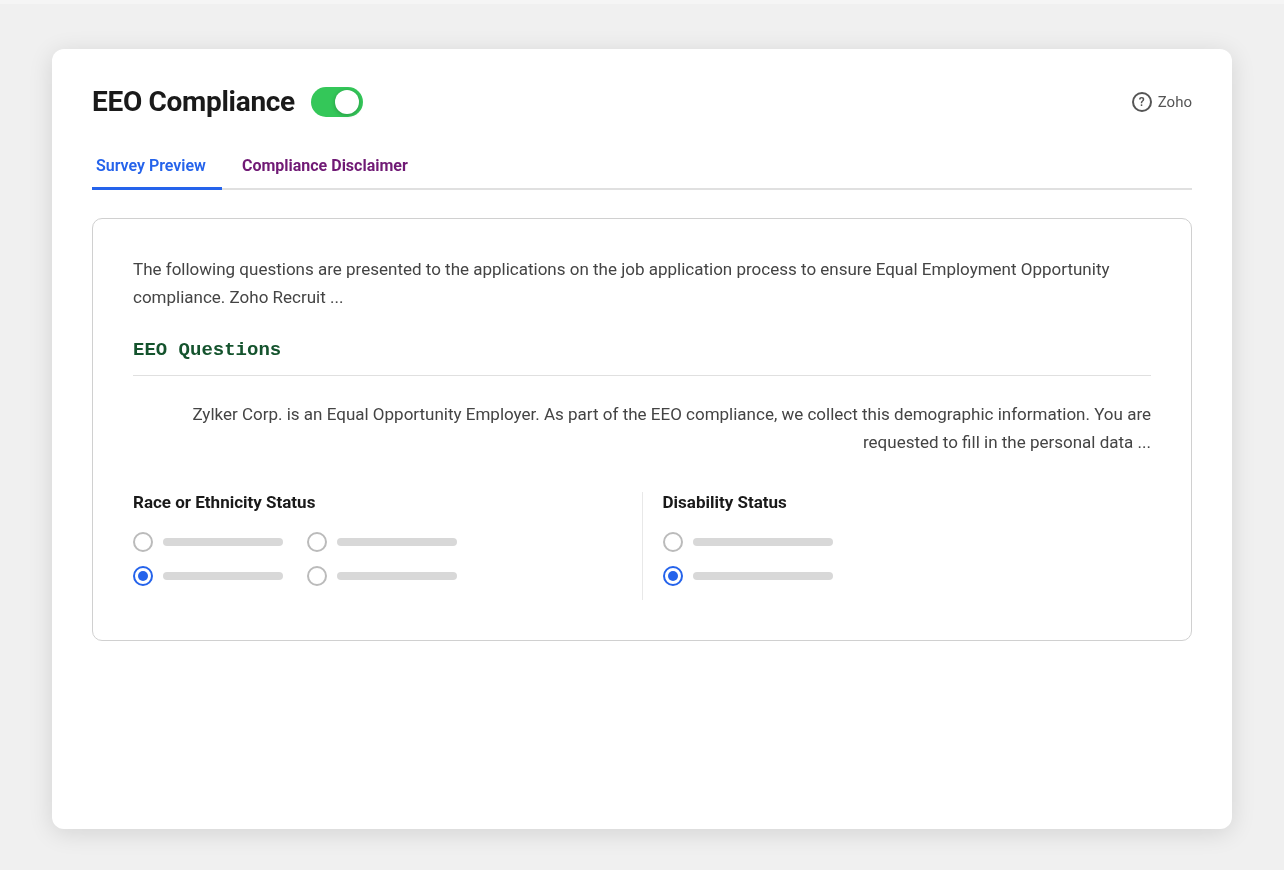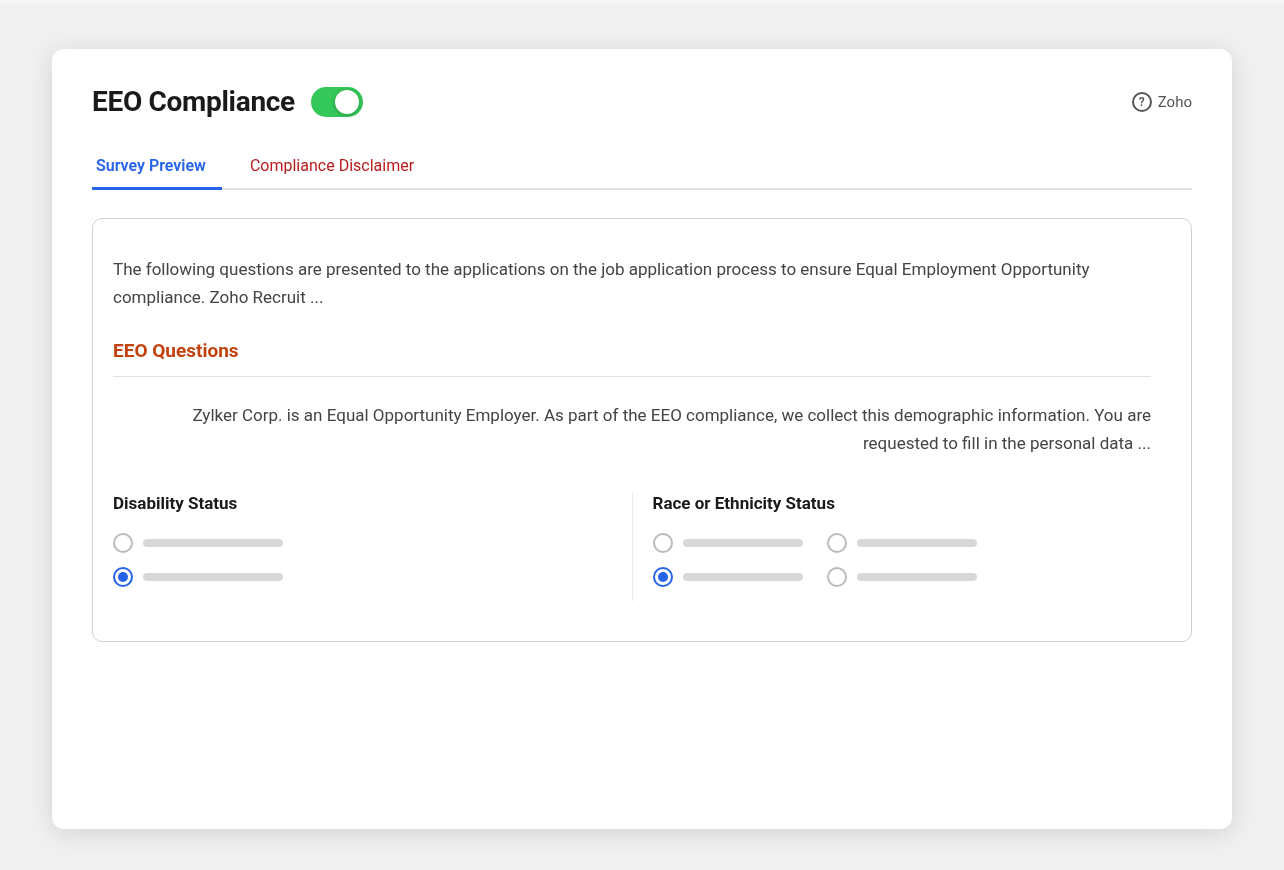"Survey Preview" .tabs-row { gap: 8px -> 0 }
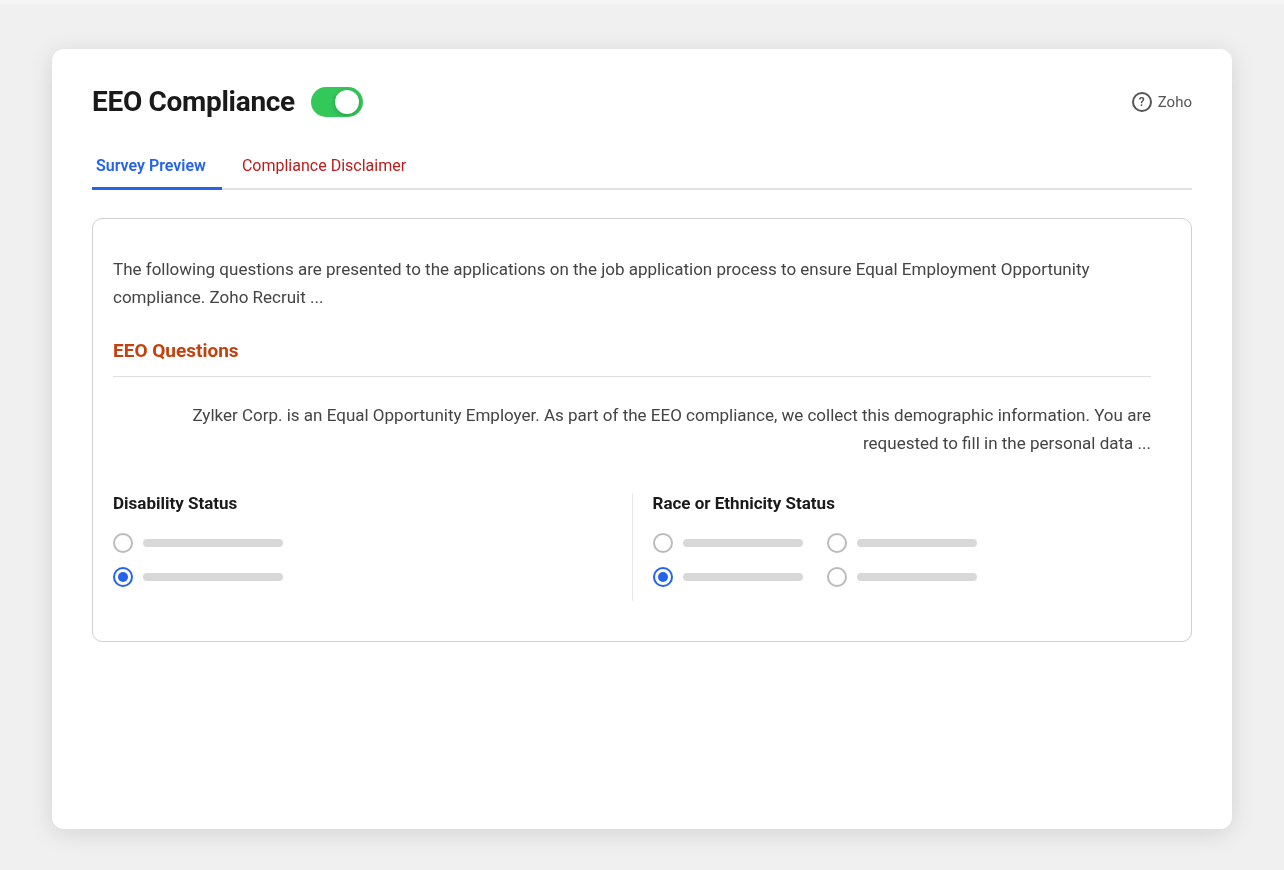"Compliance Disclaimer" .tab { color: #b91c1c -> #701a75; font-weight: 400 -> 700 }
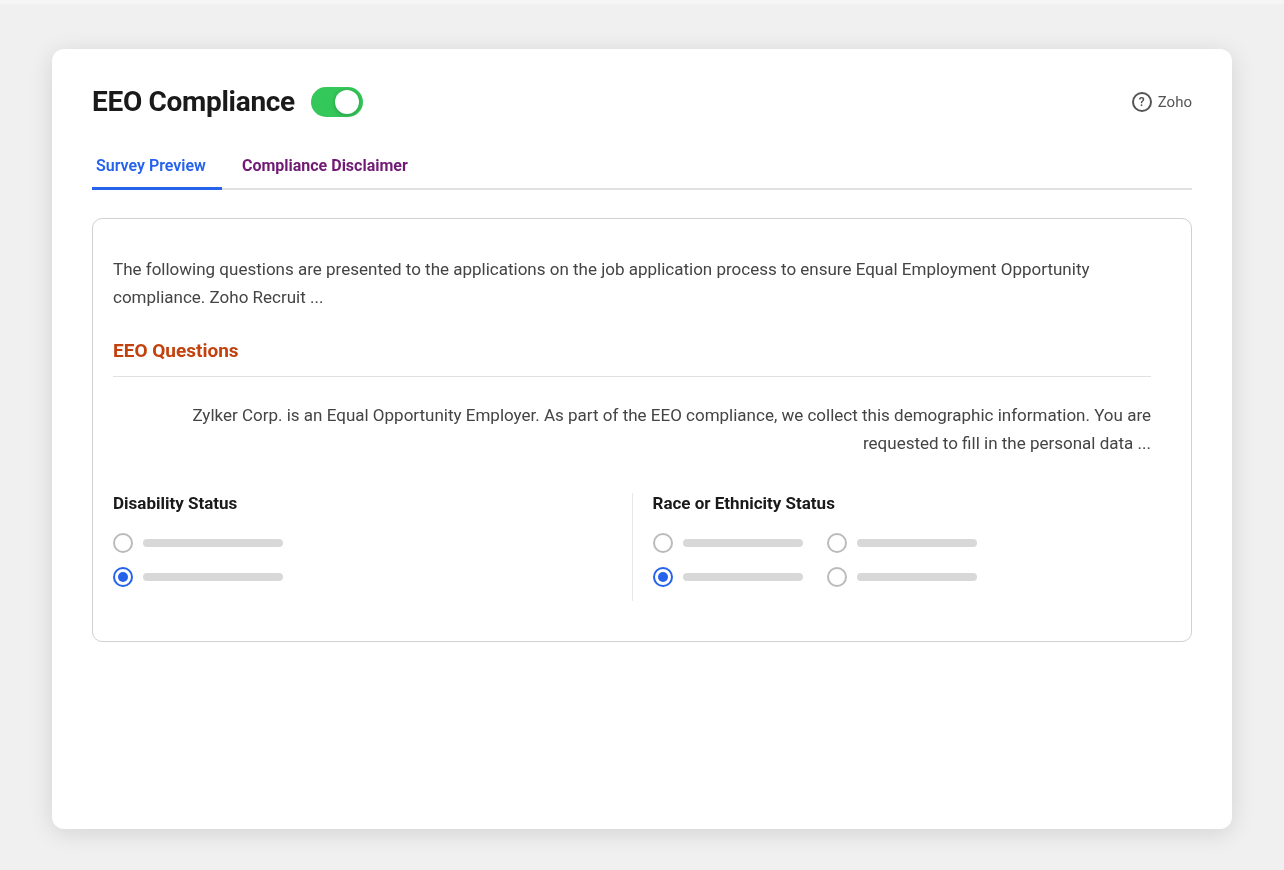"The following questions are presented" .preview-box { padding: 36px 40px 40px 20px -> 36px 40px 40px 40px }
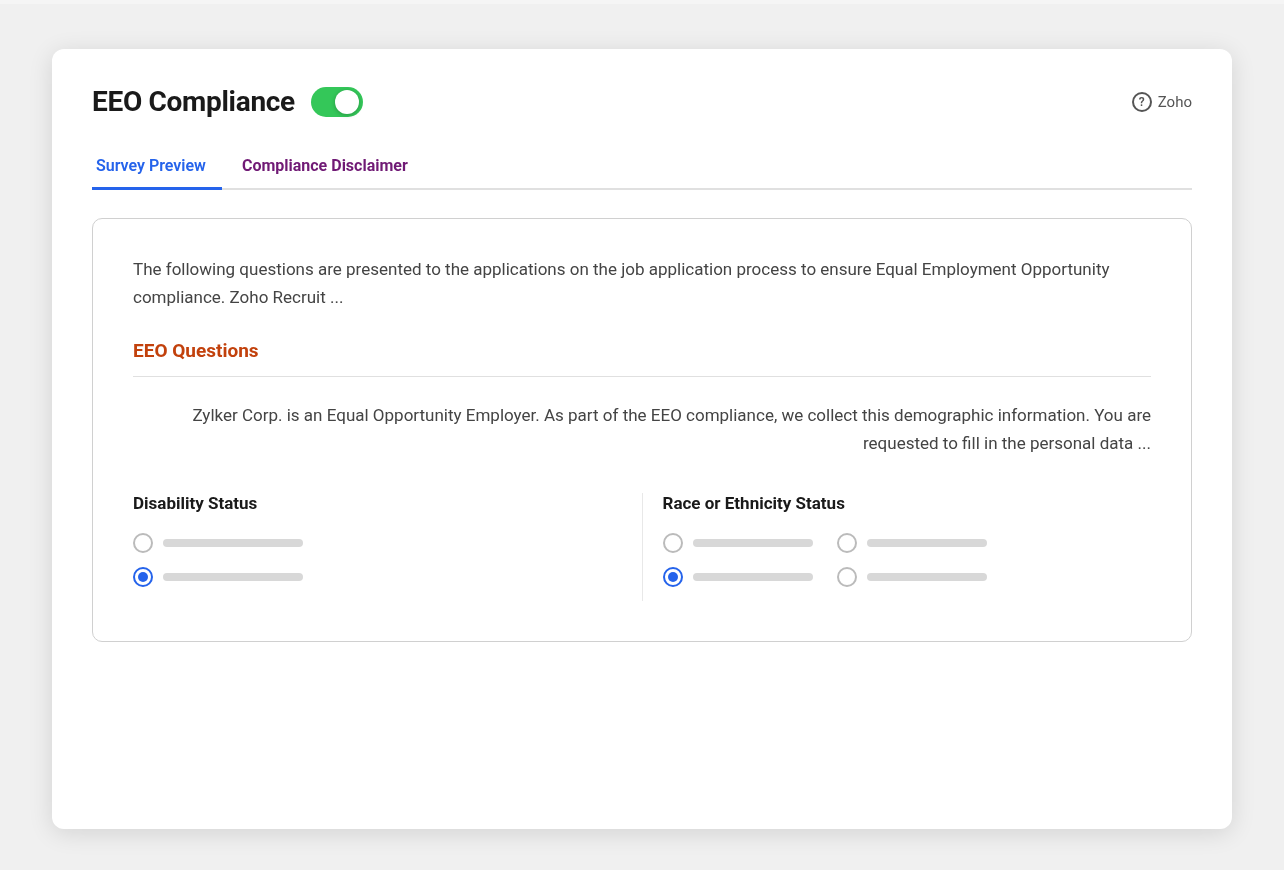"EEO Questions" .eeo-questions-title { color: #c2410c -> #14532d; font-family: none -> Liberation Mono, monospace }
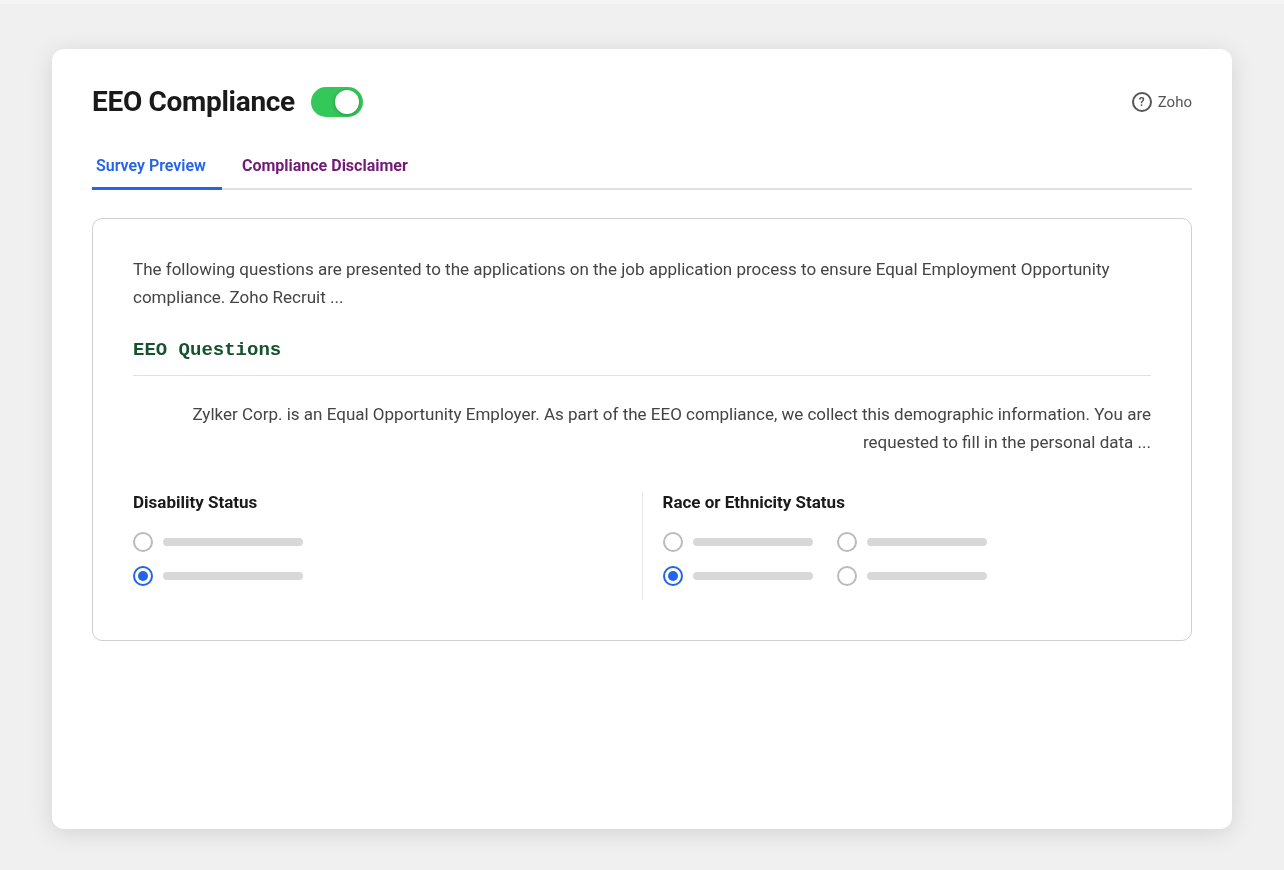"Disability Status" div.question-col { order: before "Race or Ethnicity Status" -> after "Race or Ethnicity Status" }
